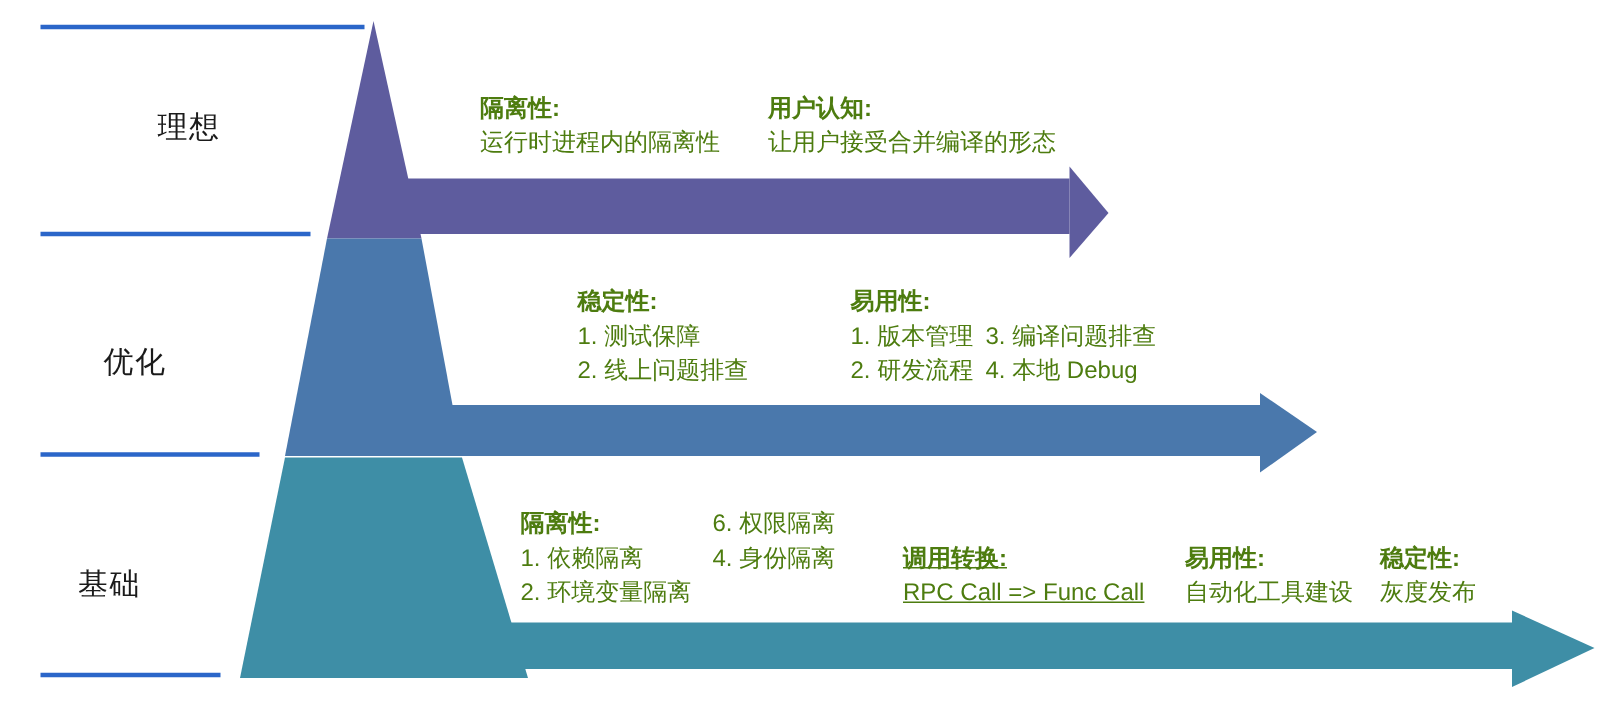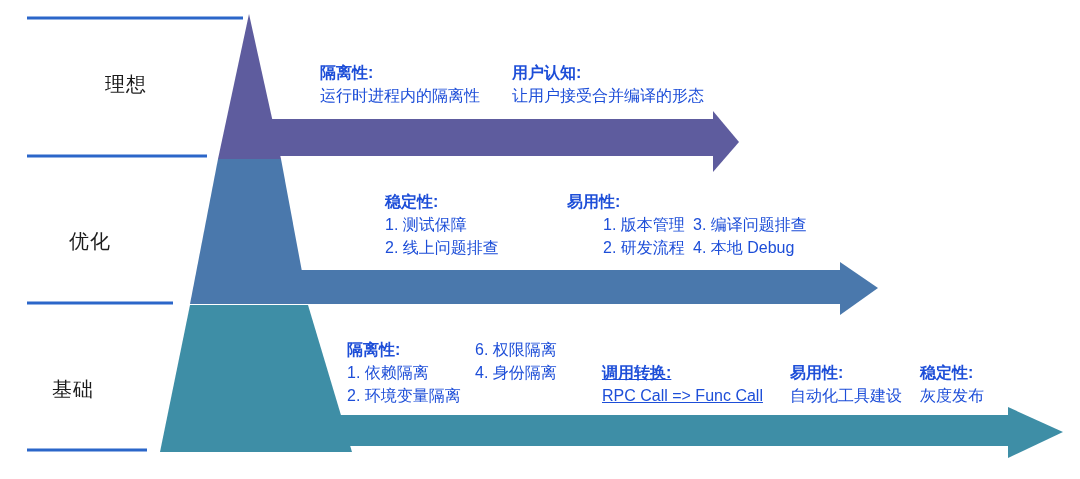"隔离性:" .t { color: #1d4ed8 -> #4d7c0f }
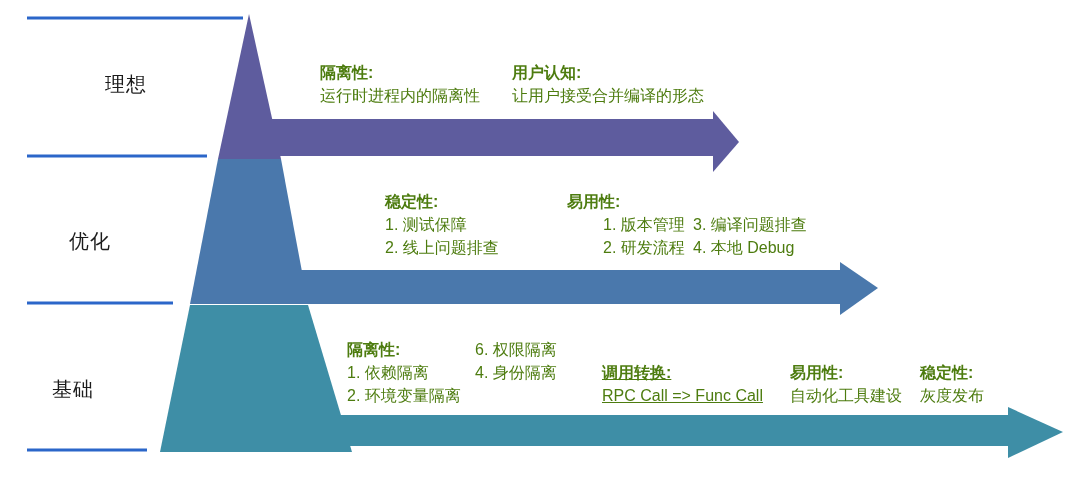"1. 版本管理" .row { margin-left: 36px -> none }
